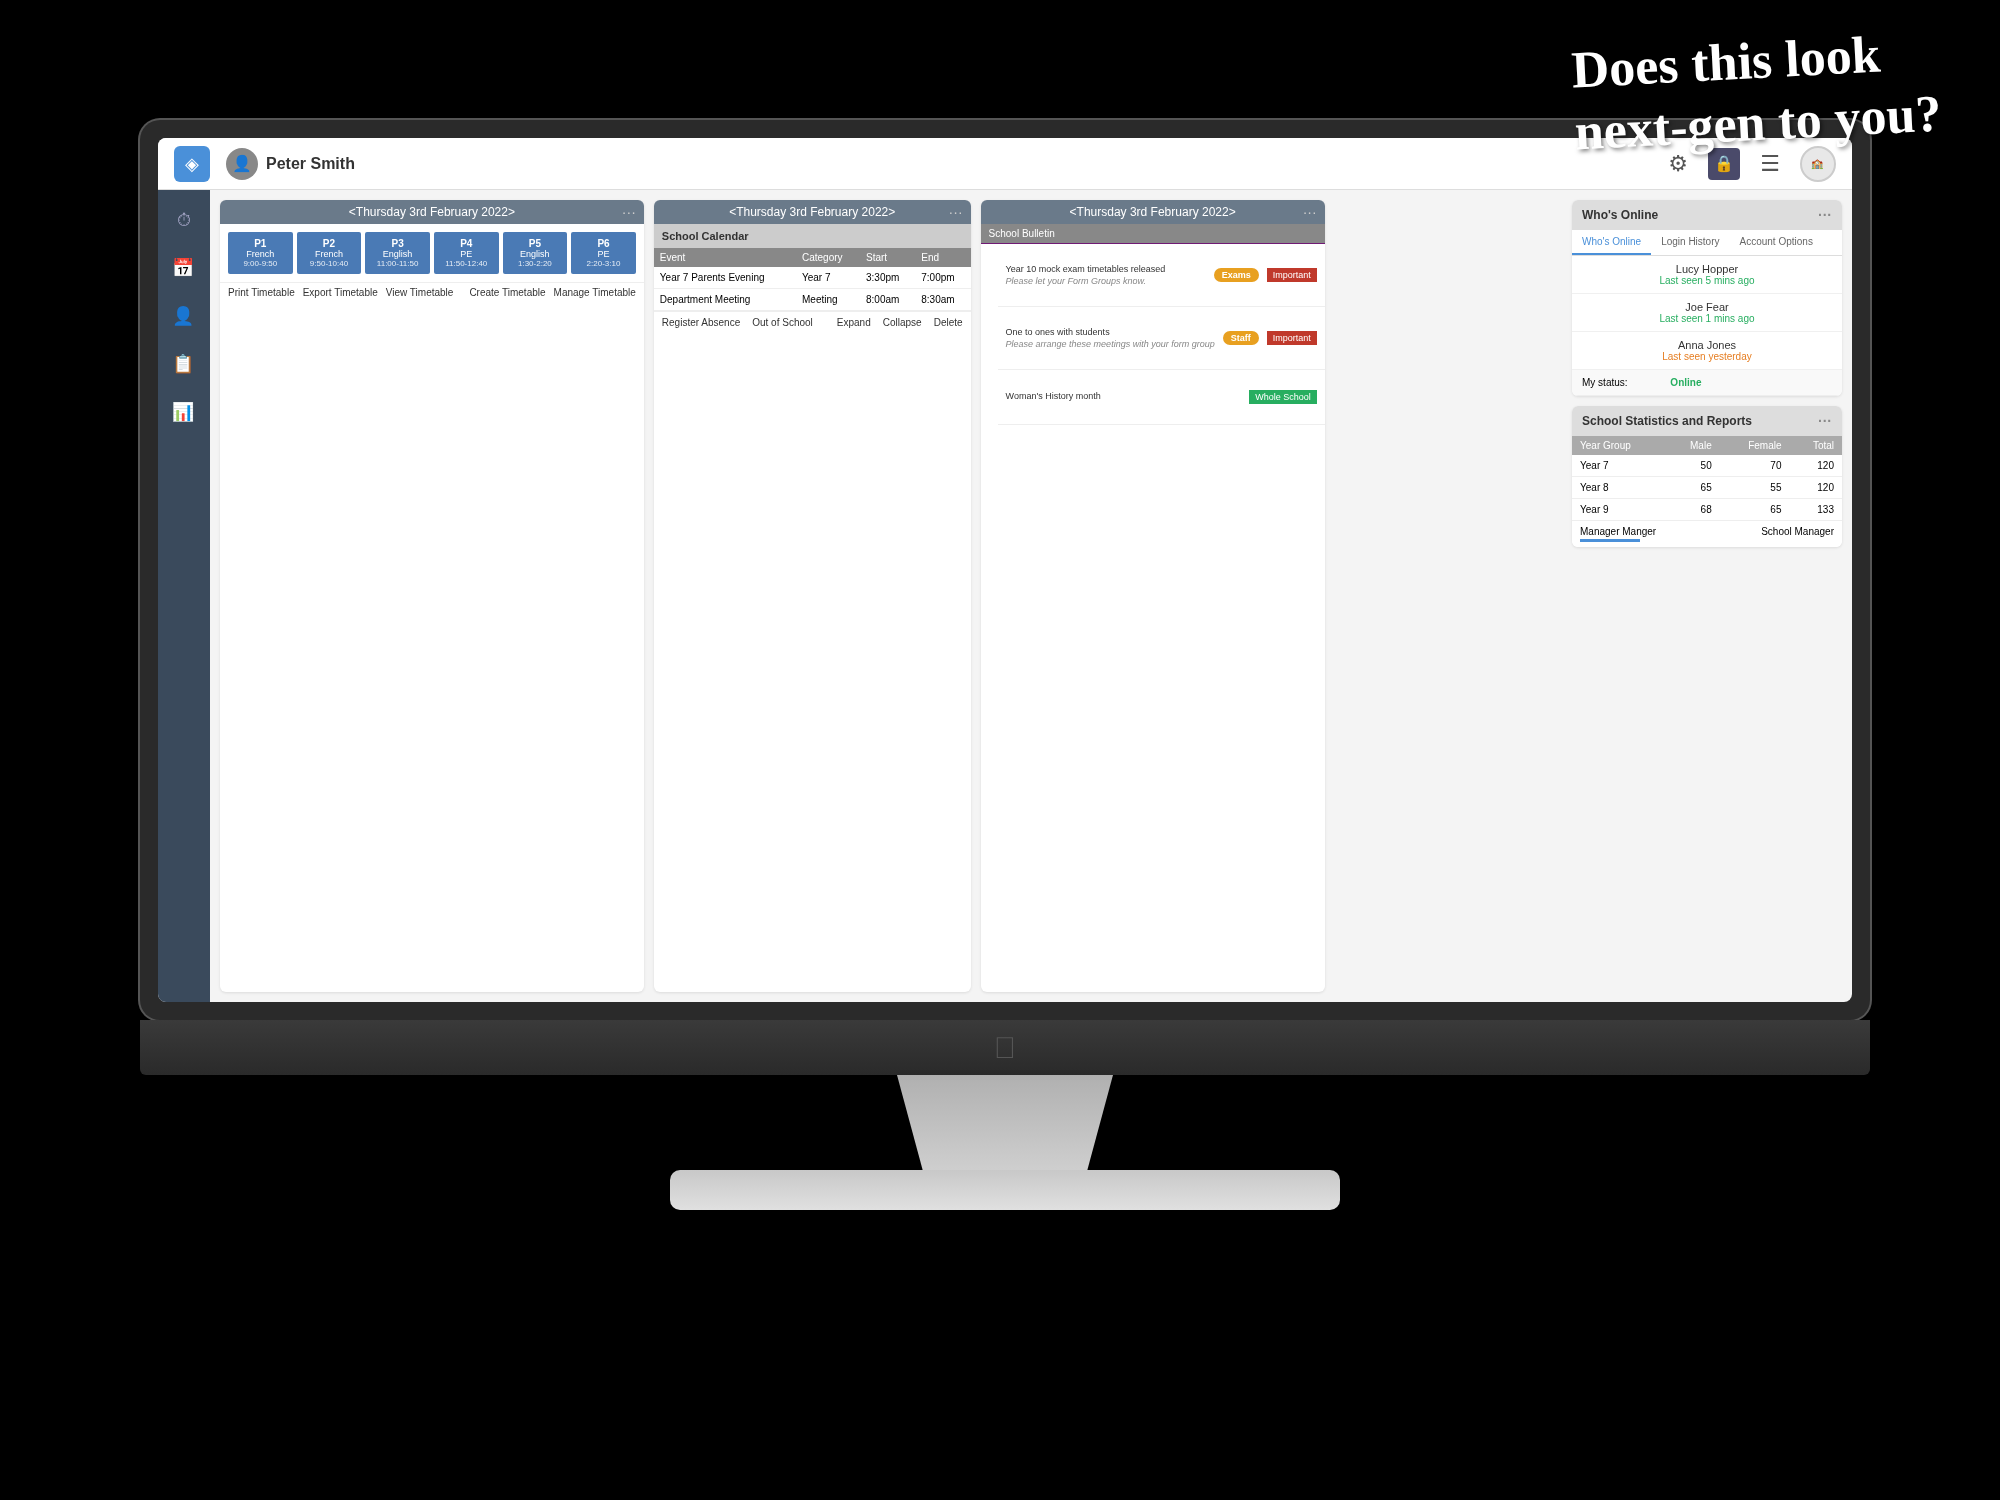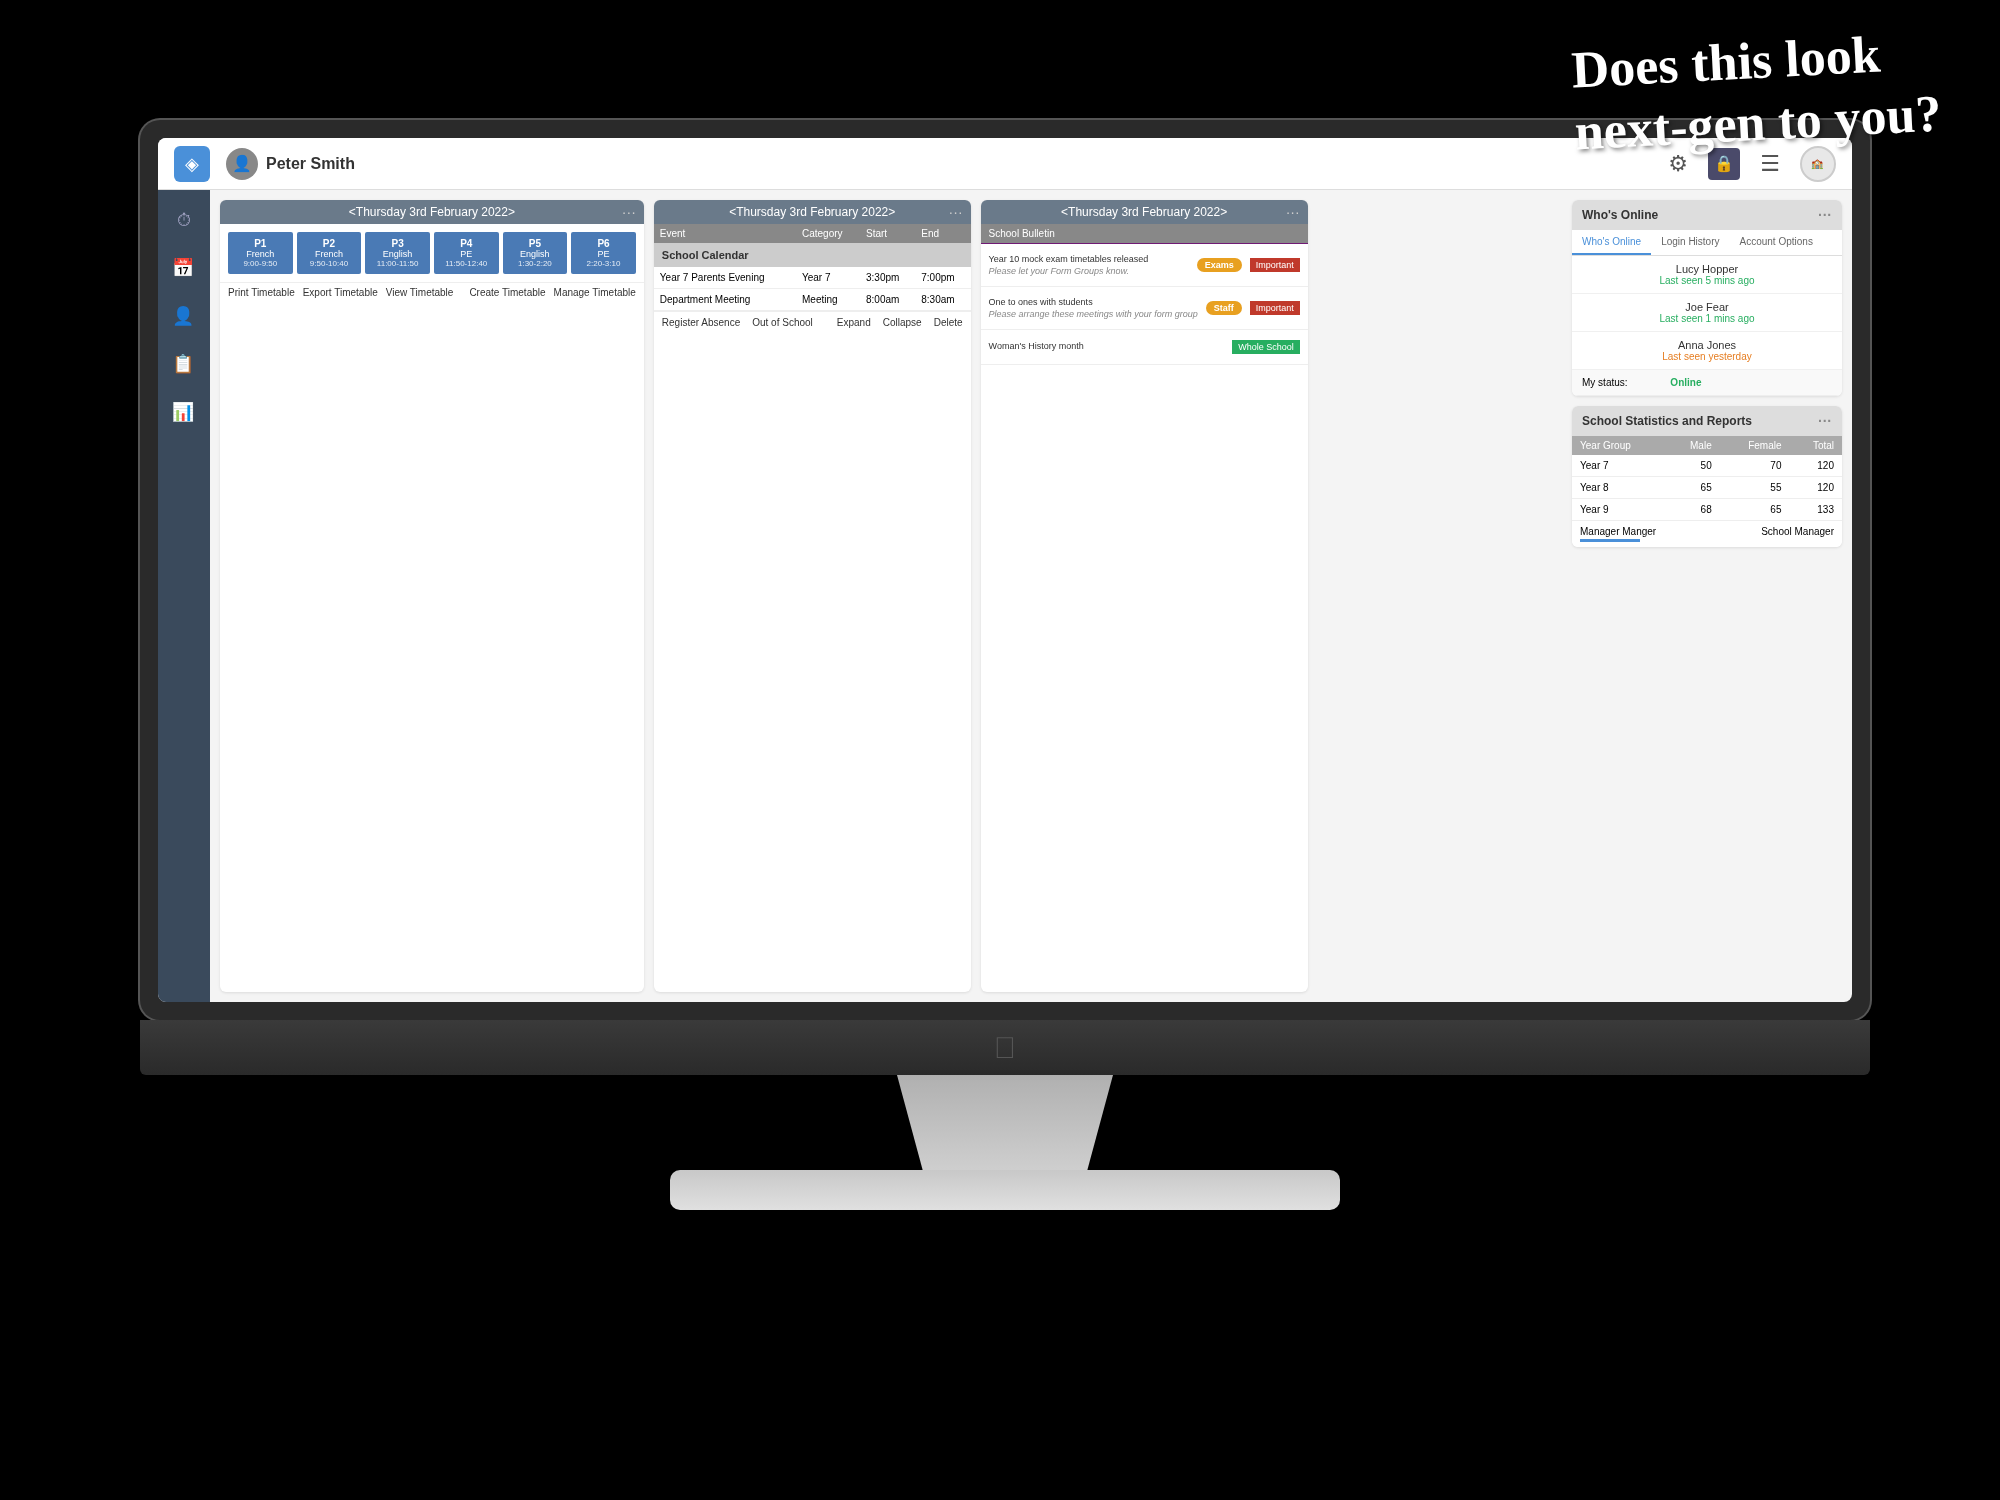"Event" tr { order: before "School Calendar" -> after "School Calendar" }
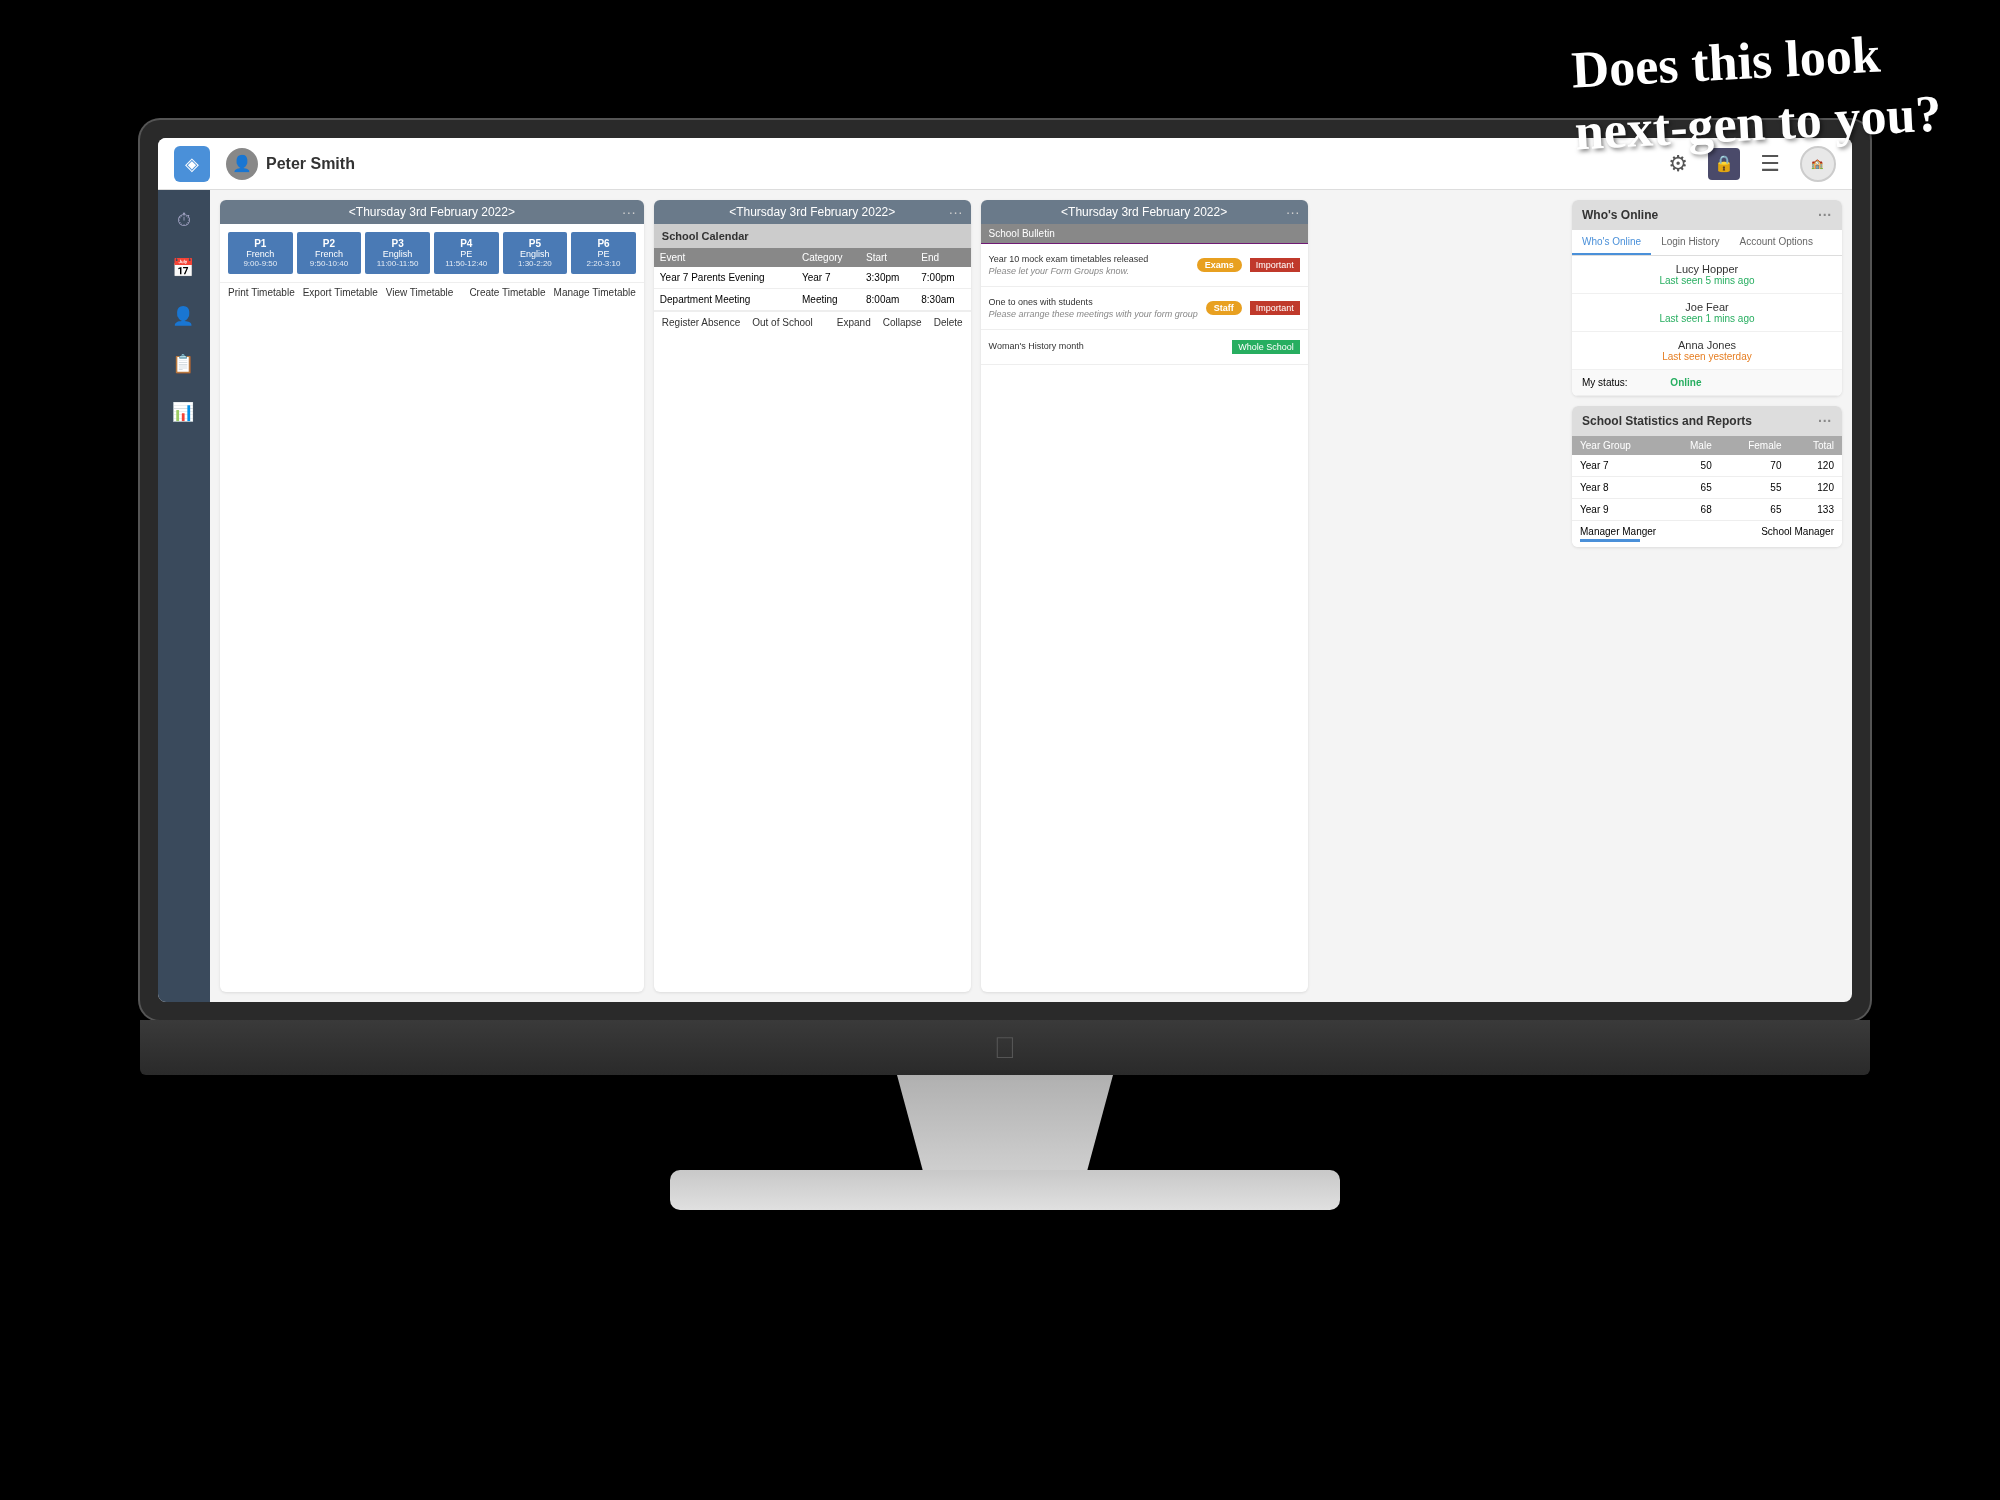"Year 10 mock exam timetables" .bulletin-item { margin-left: none -> 17px; padding: 10px 8px -> 20px 8px }
